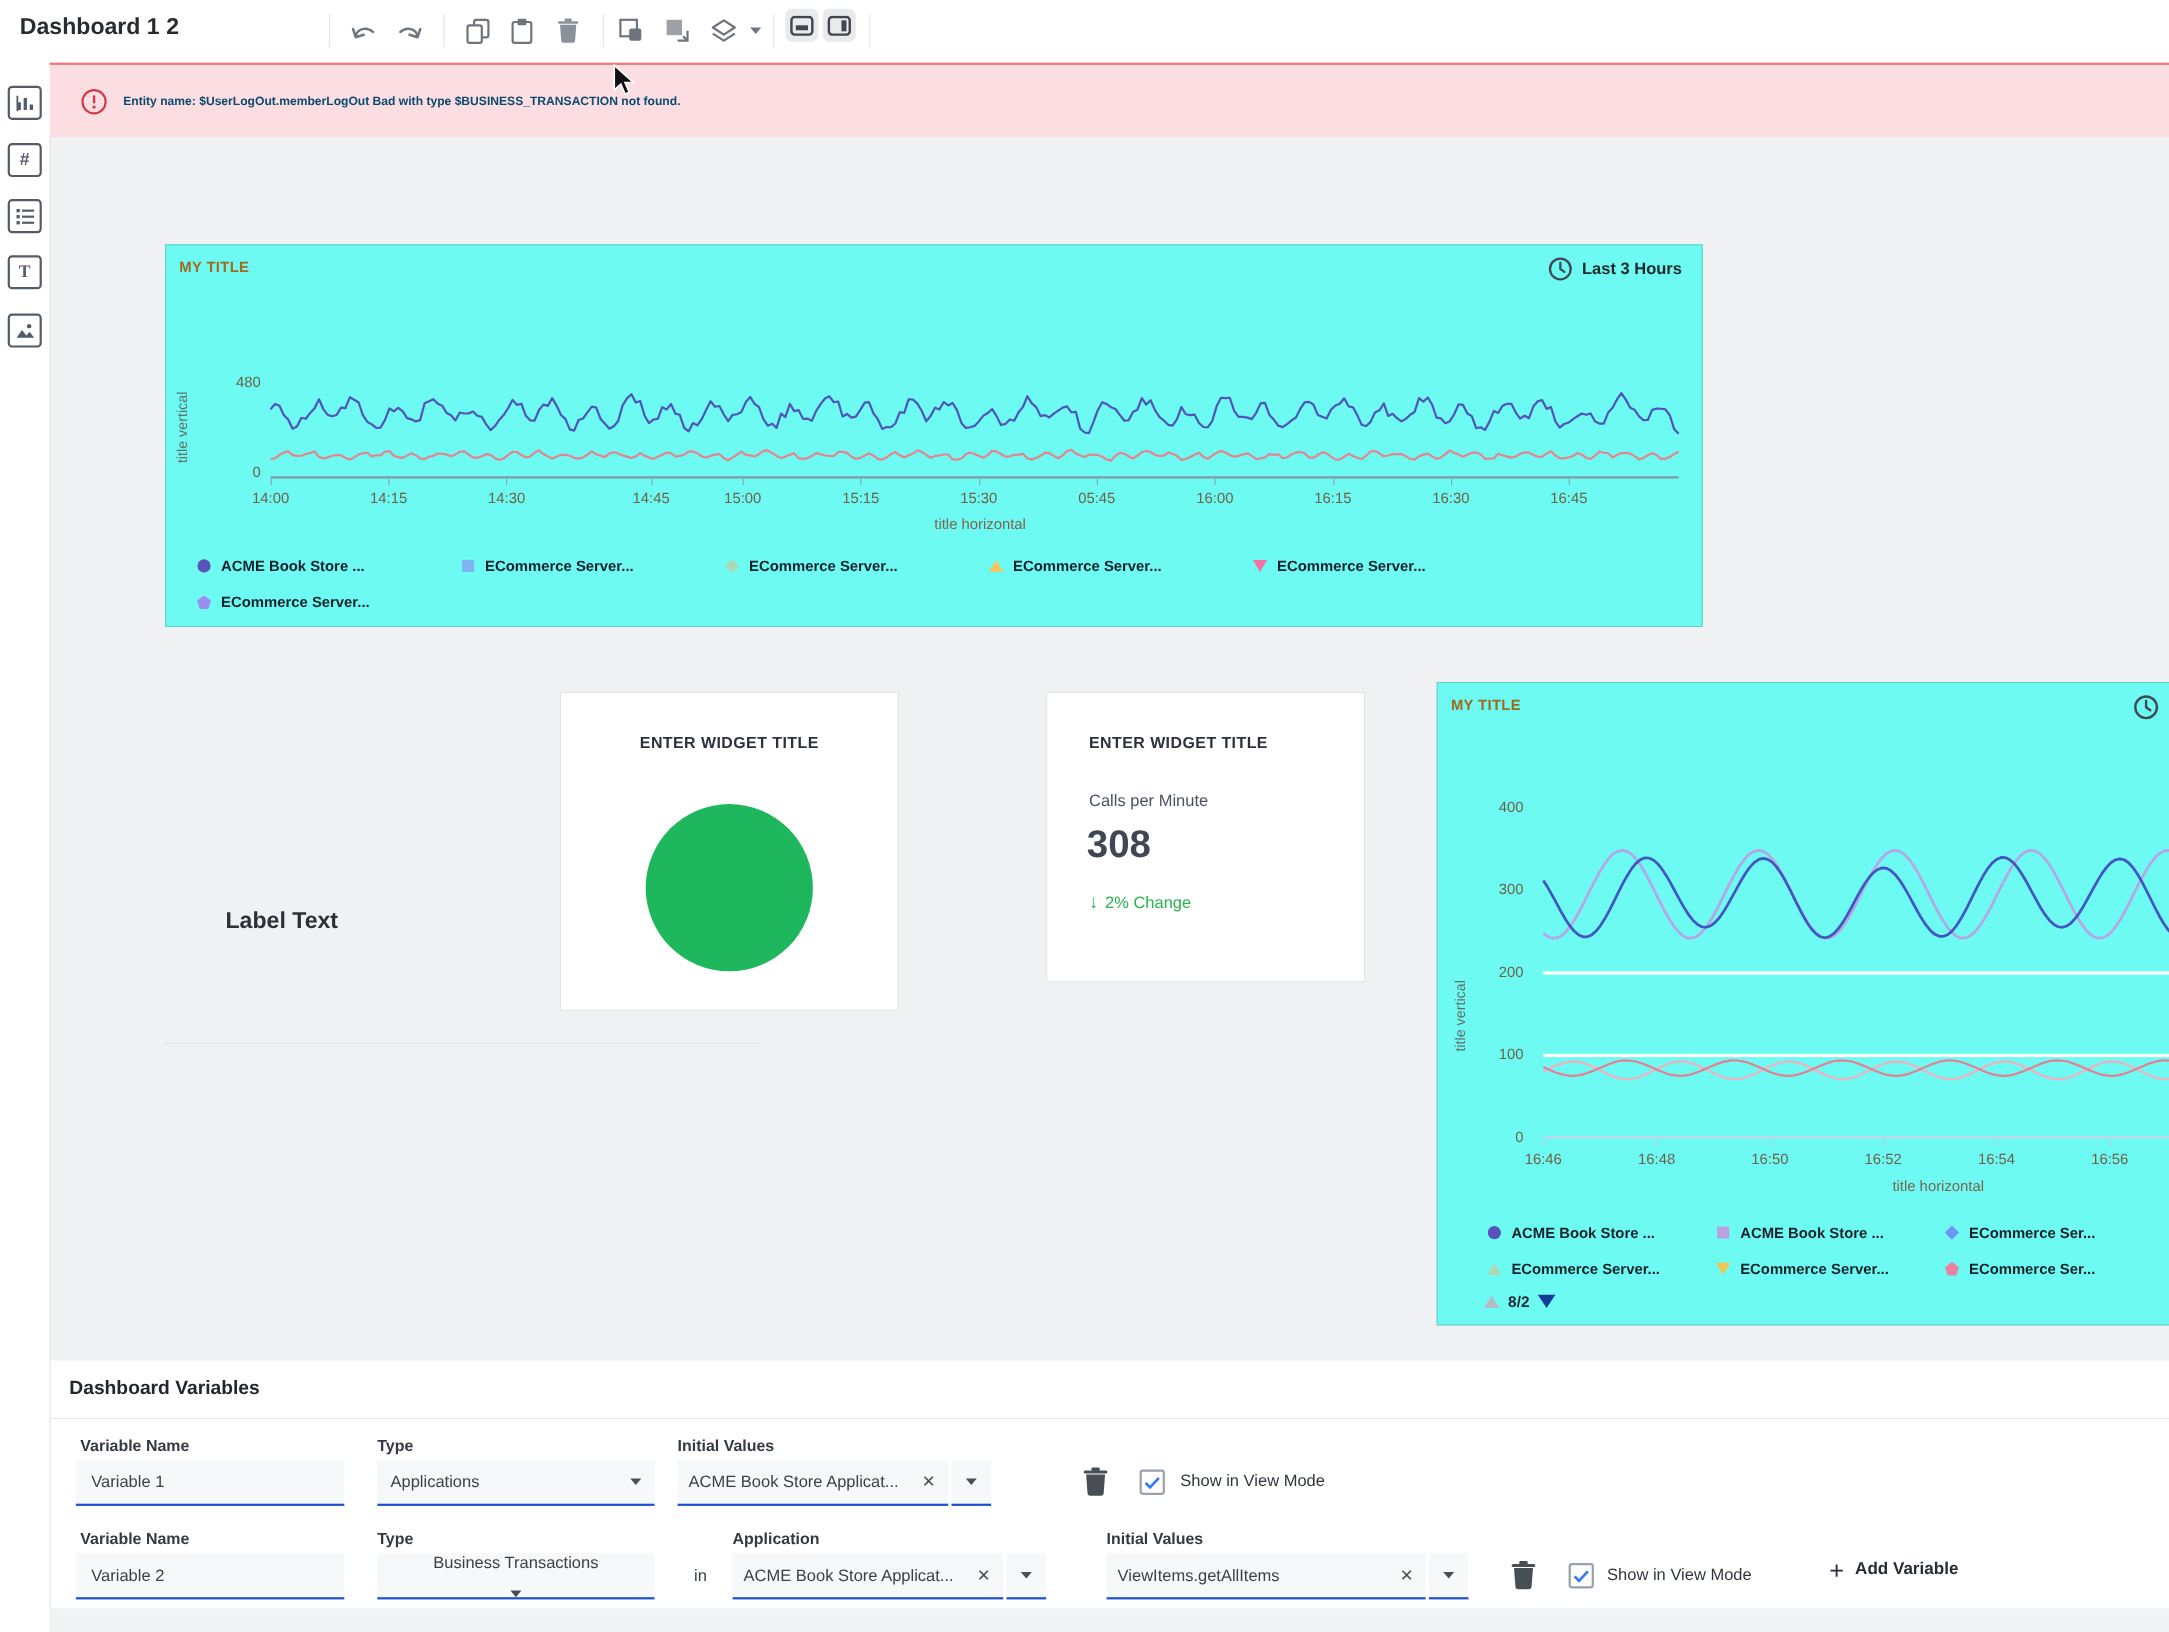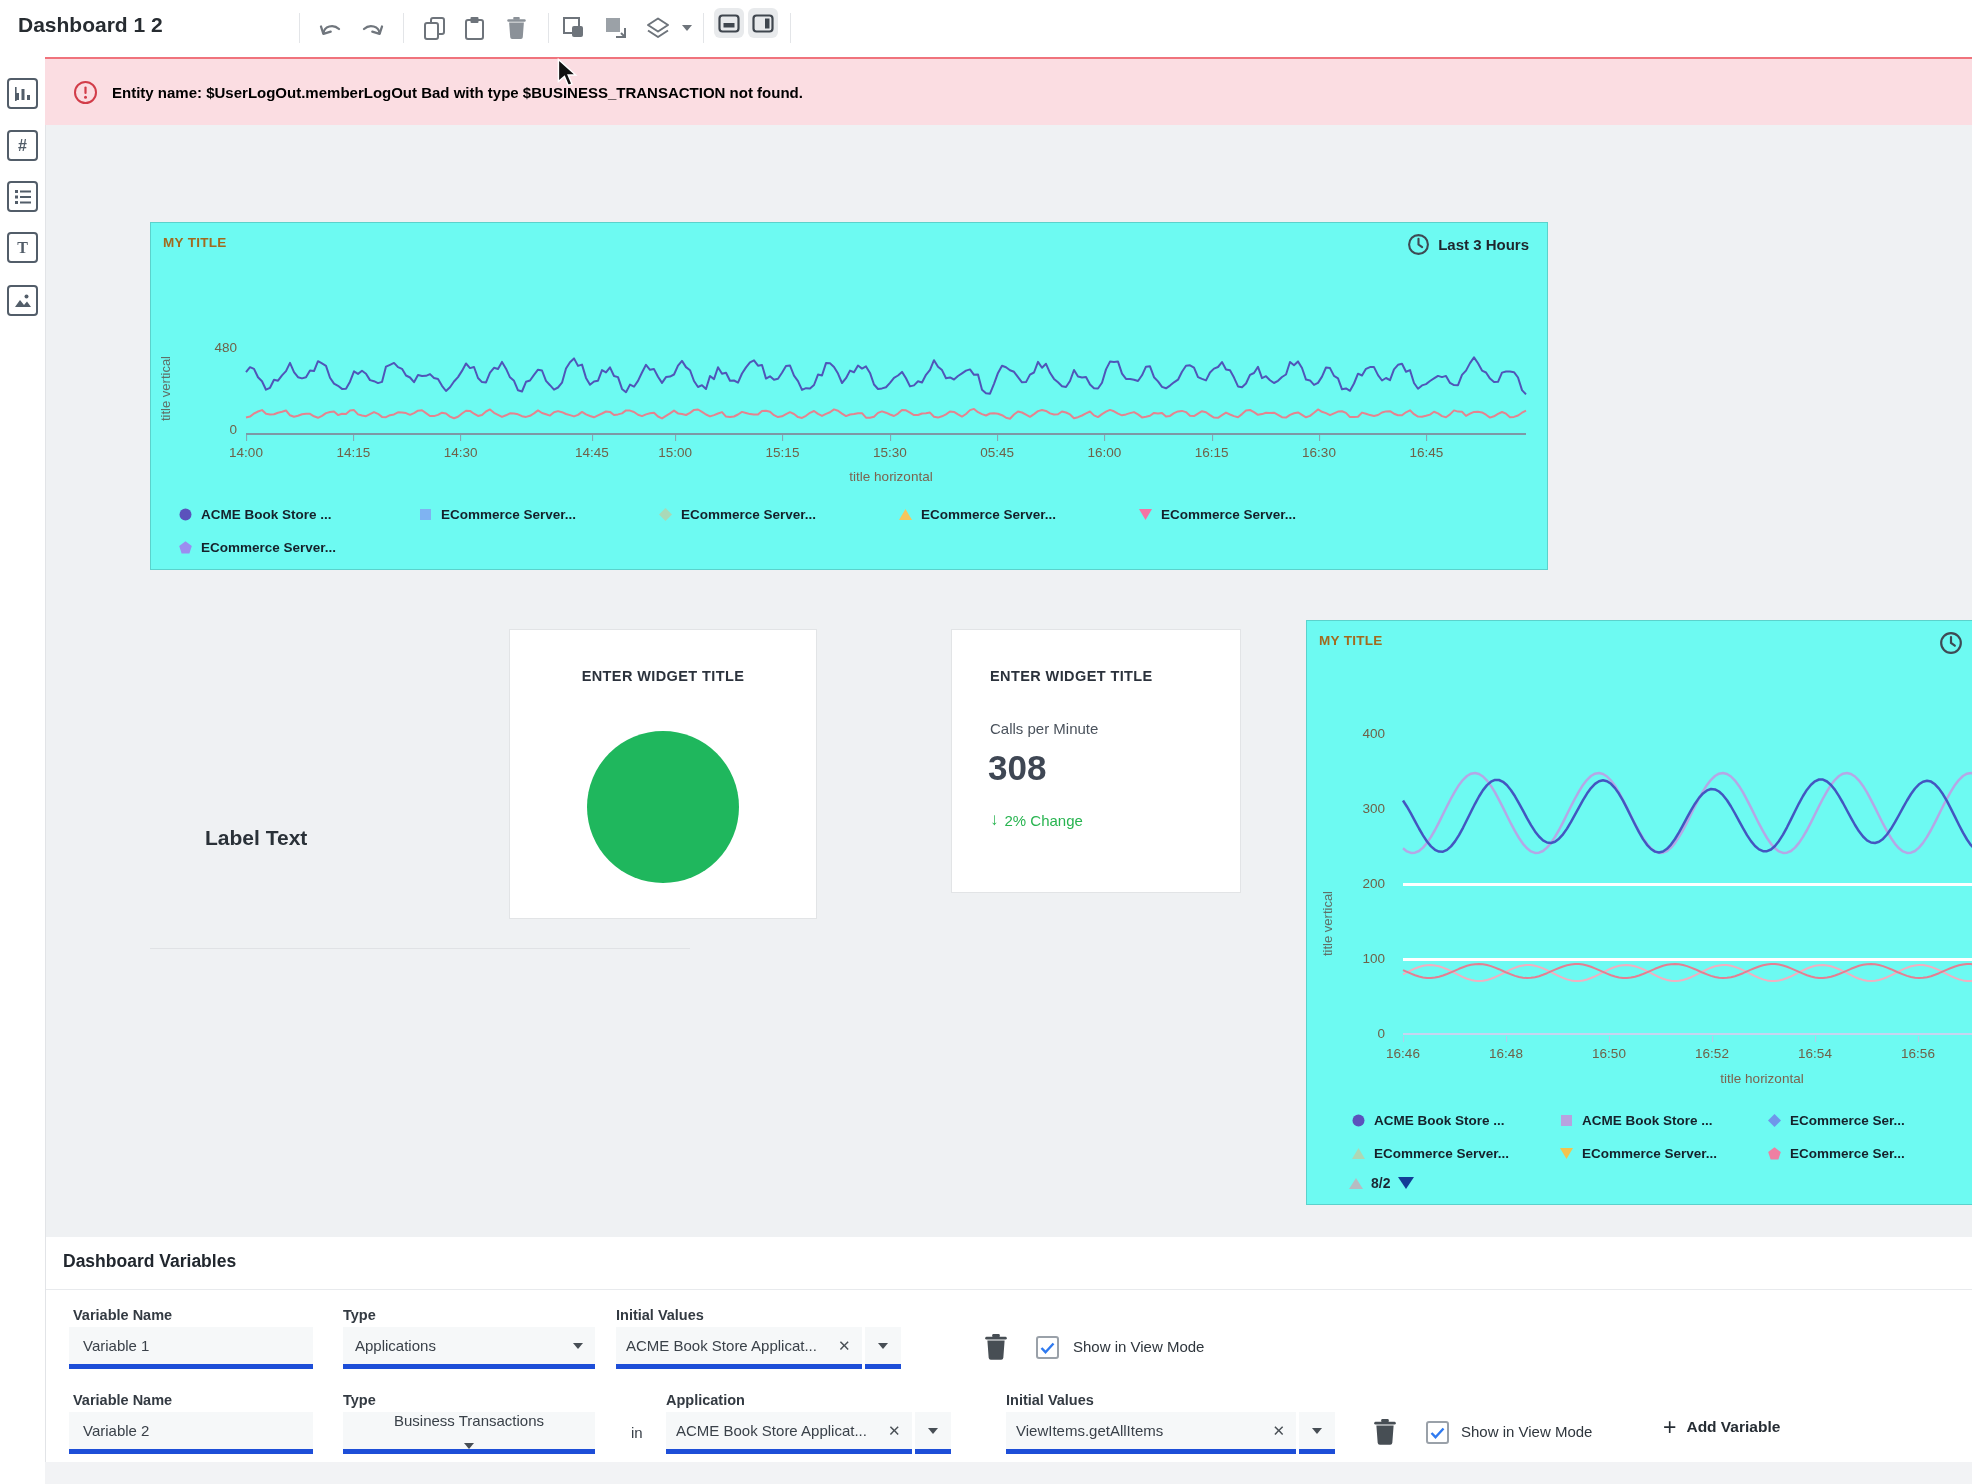"Entity name: $UserLogOut.memberLogOut" .banner-msg { color: #000000 -> #0c4a6e; font-size: 15px -> 11px }
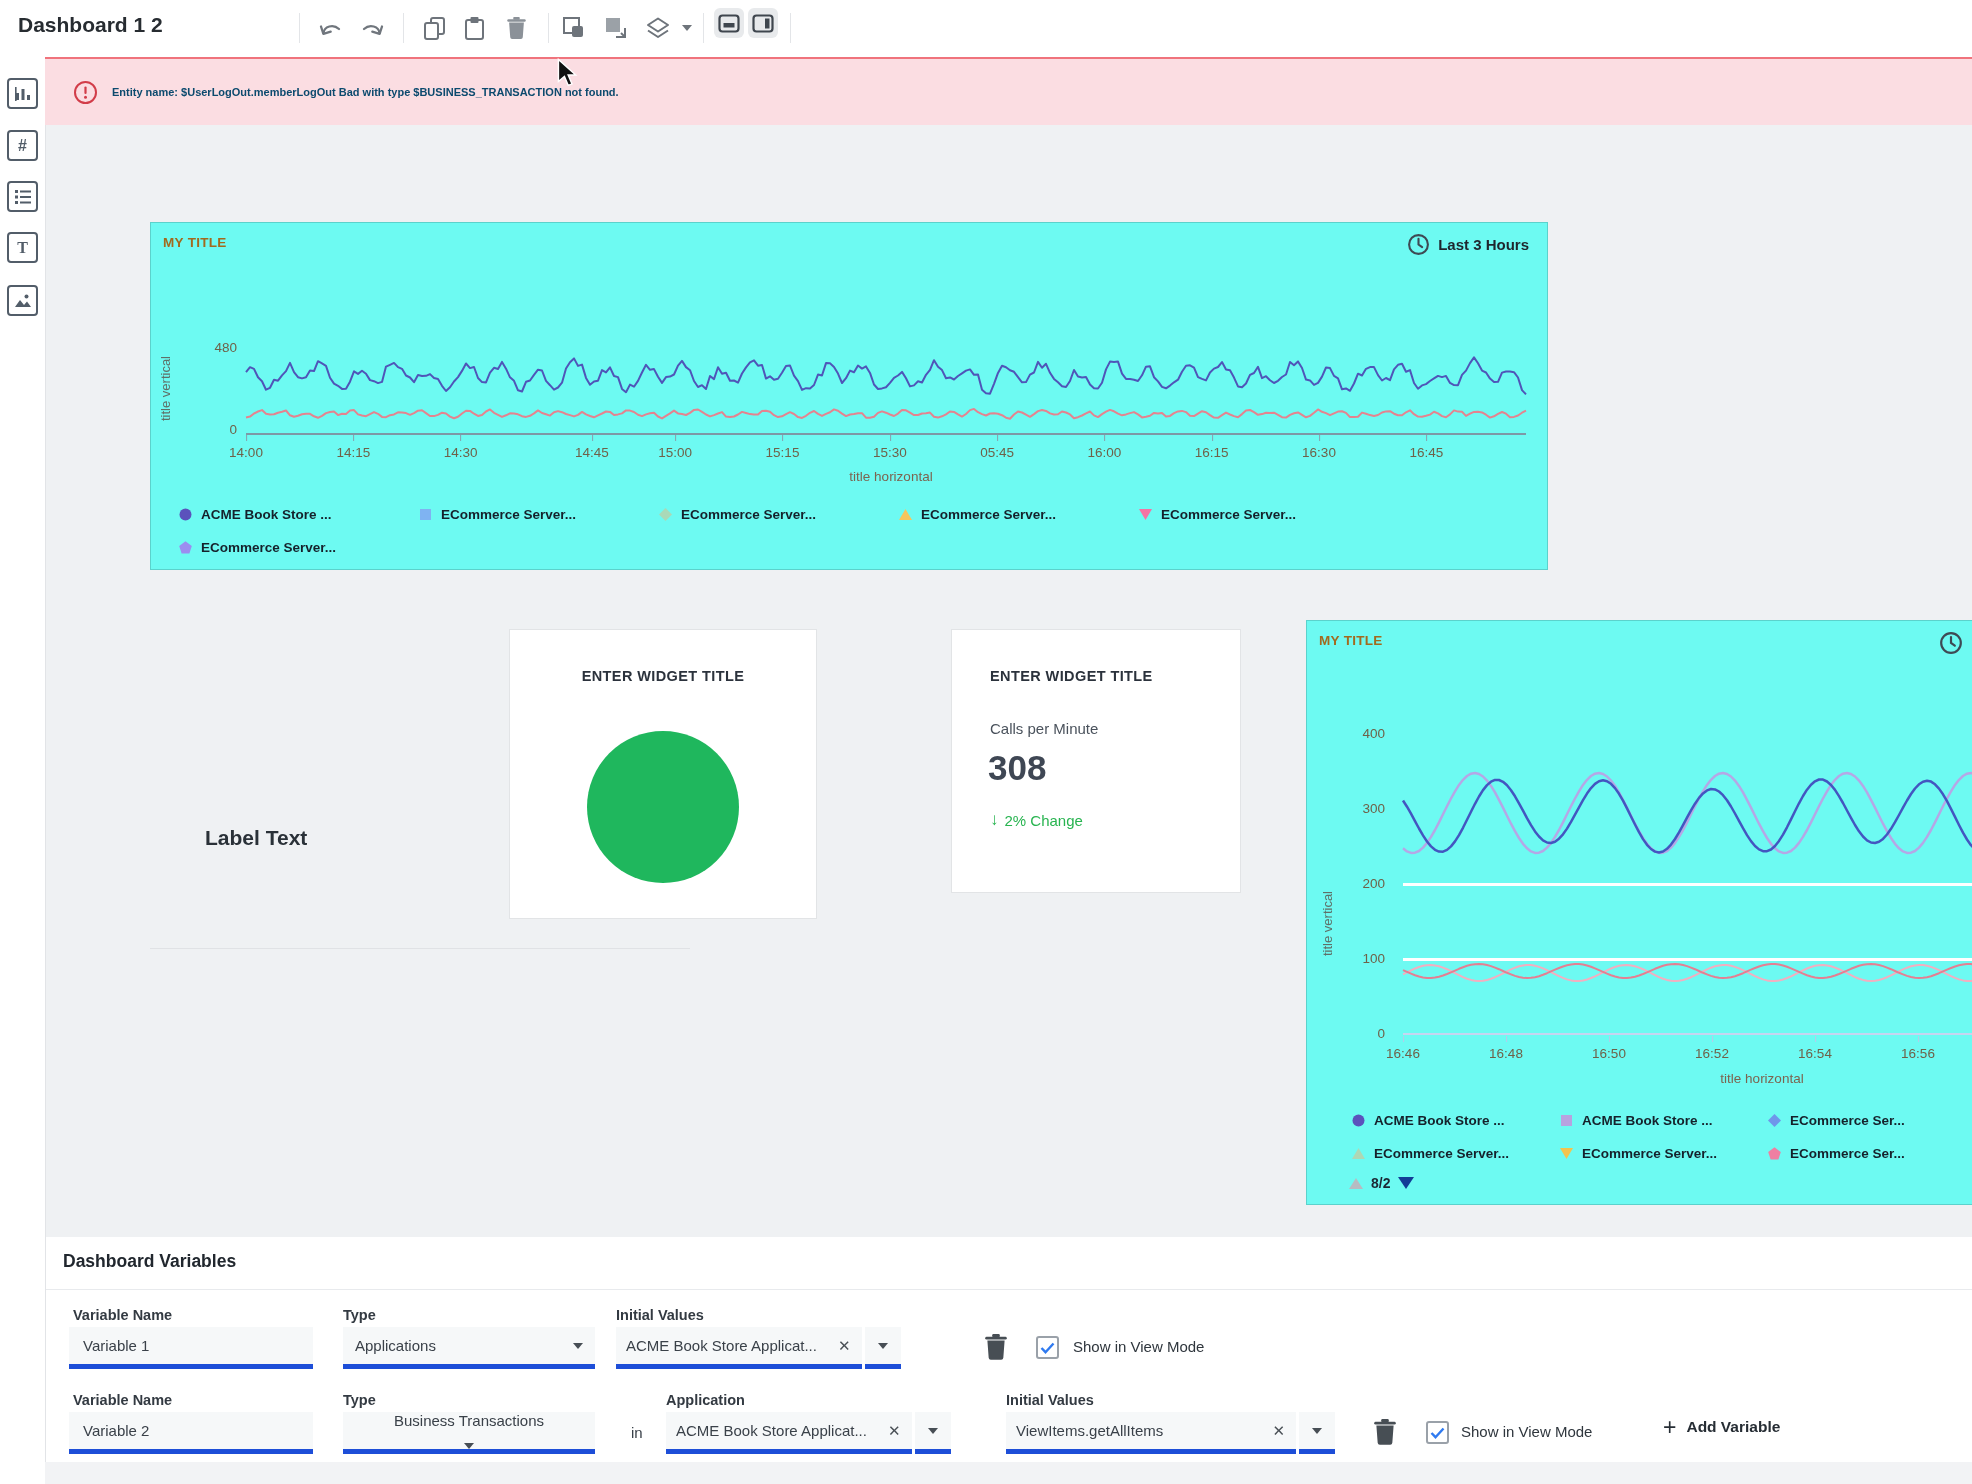"Variable 1" .box { border-bottom: 5px solid #1d4ed8 -> 2px solid #1d4ed8 }
